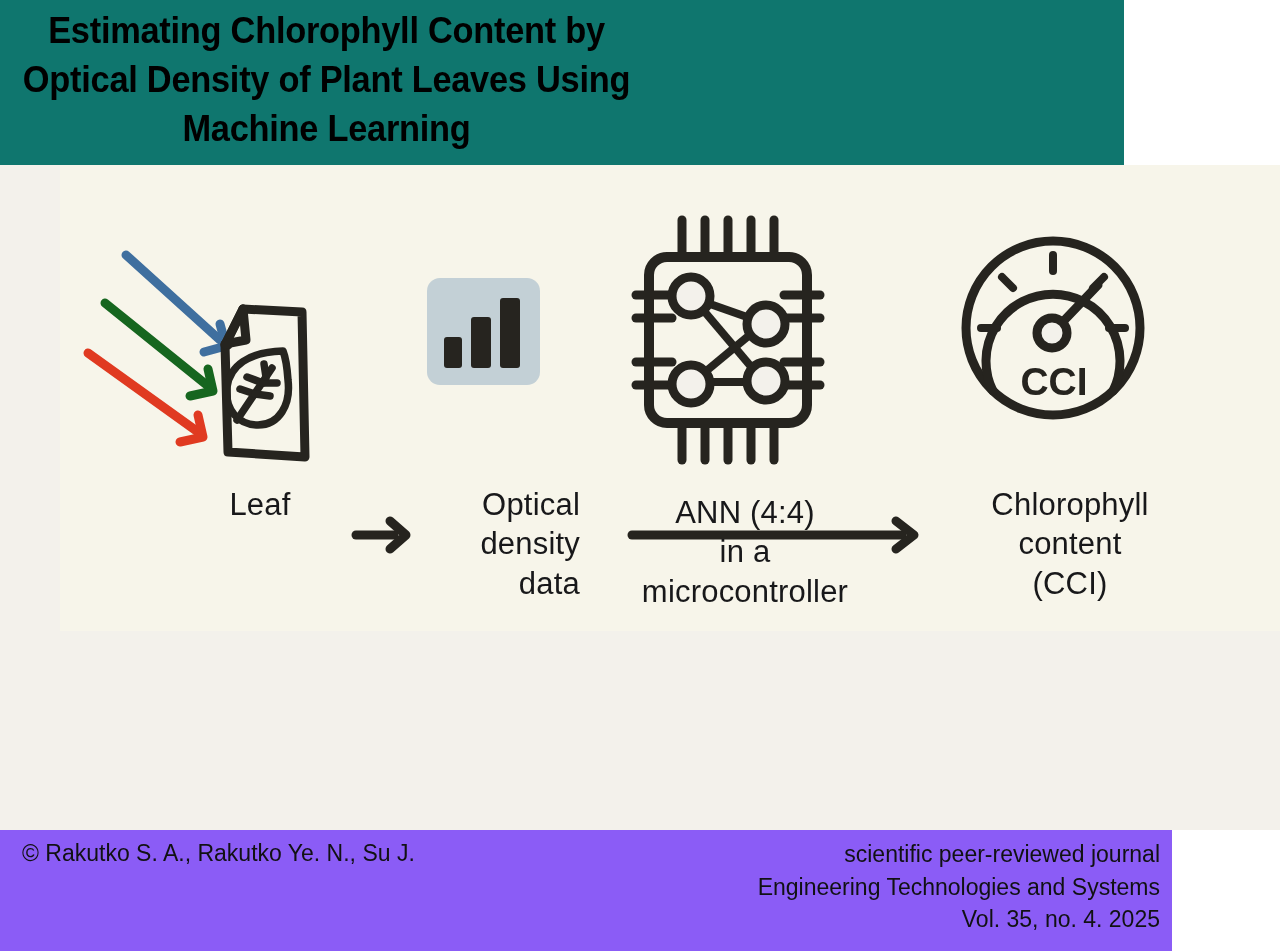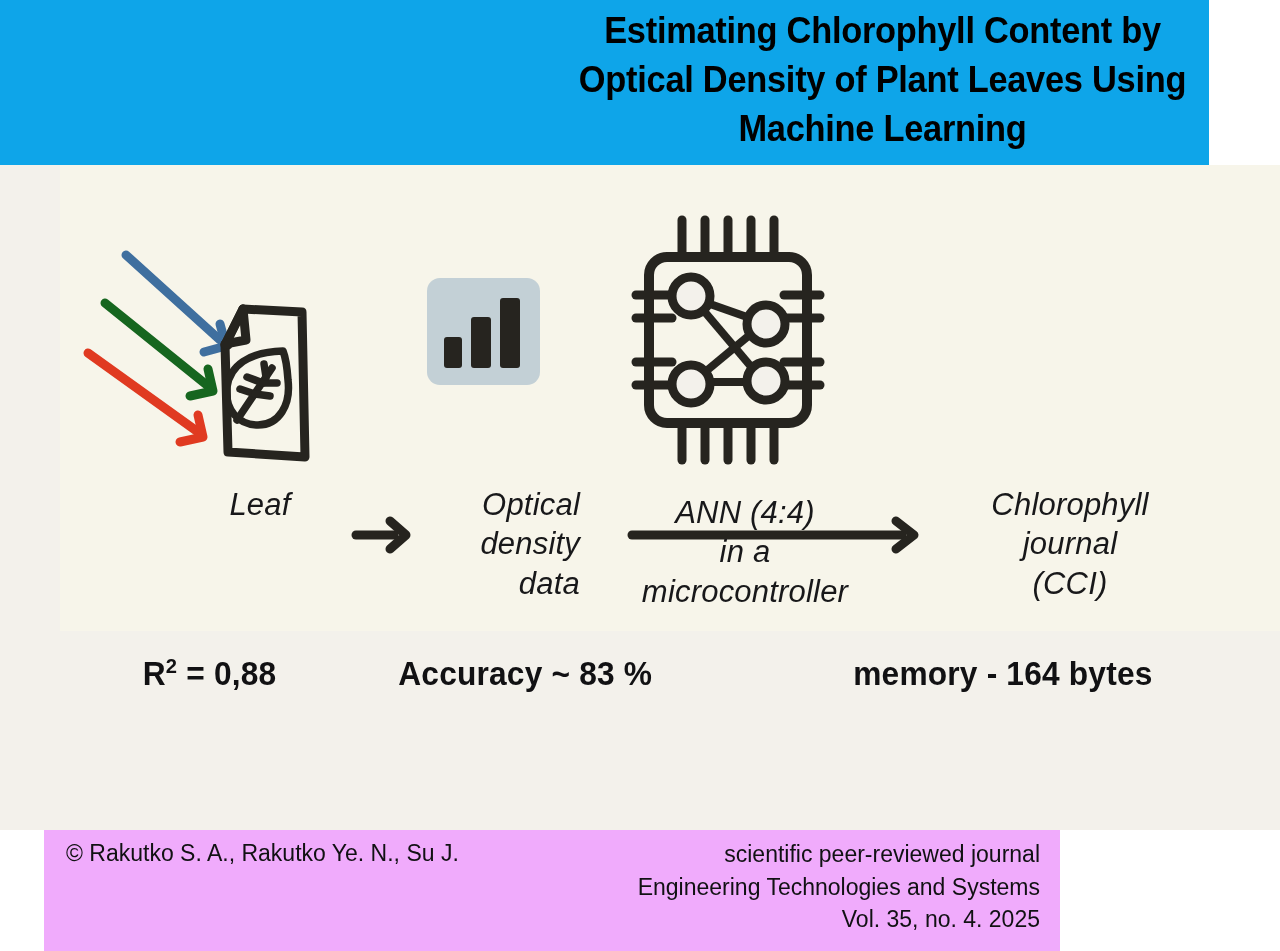"Estimating Chlorophyll Content by" .title-band { background: #0ea5e9 -> #0f766e; justify-content: flex-end -> flex-start; width: 1209px -> 1124px }
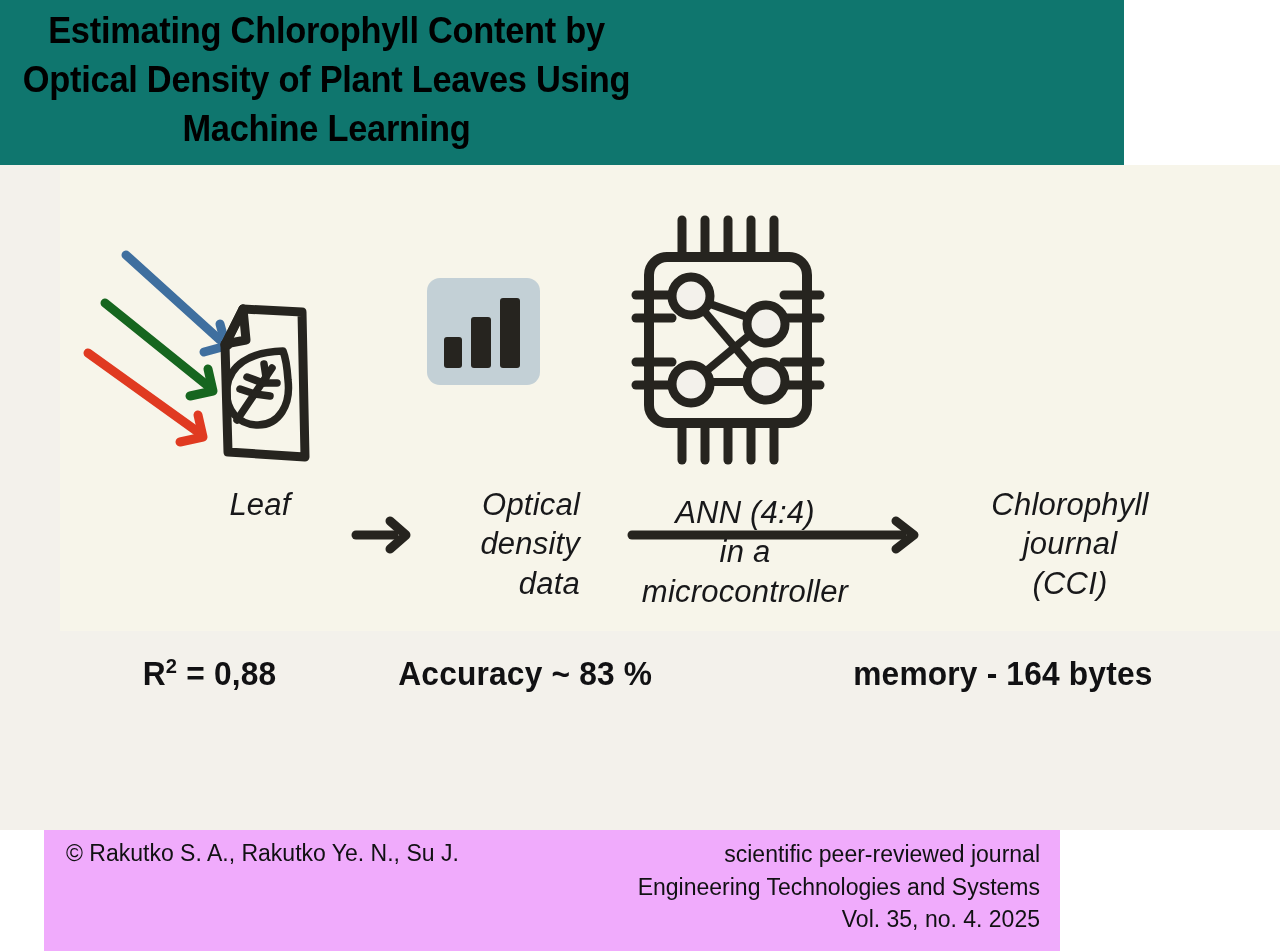"CCI" div.stage { html: none -> <div> <svg> <circle></circle> <path></path> <g> <line></line> <line></line> <line></line> <line></line> <line></line> </g> <line></line> <circle></circle> <text>CCI</text> </svg> </div> }
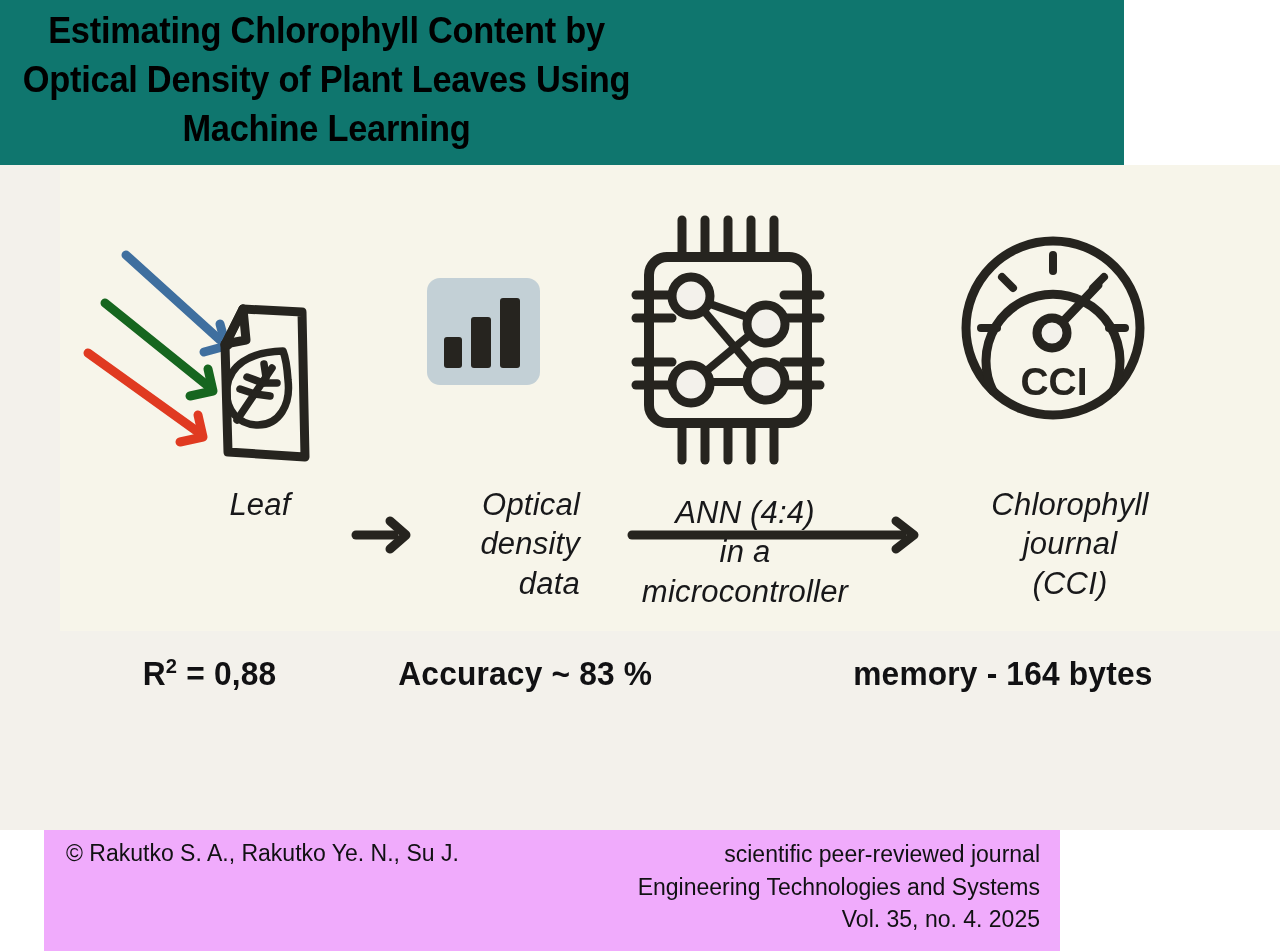"Leaf" .label-cell { font-style: italic -> none }
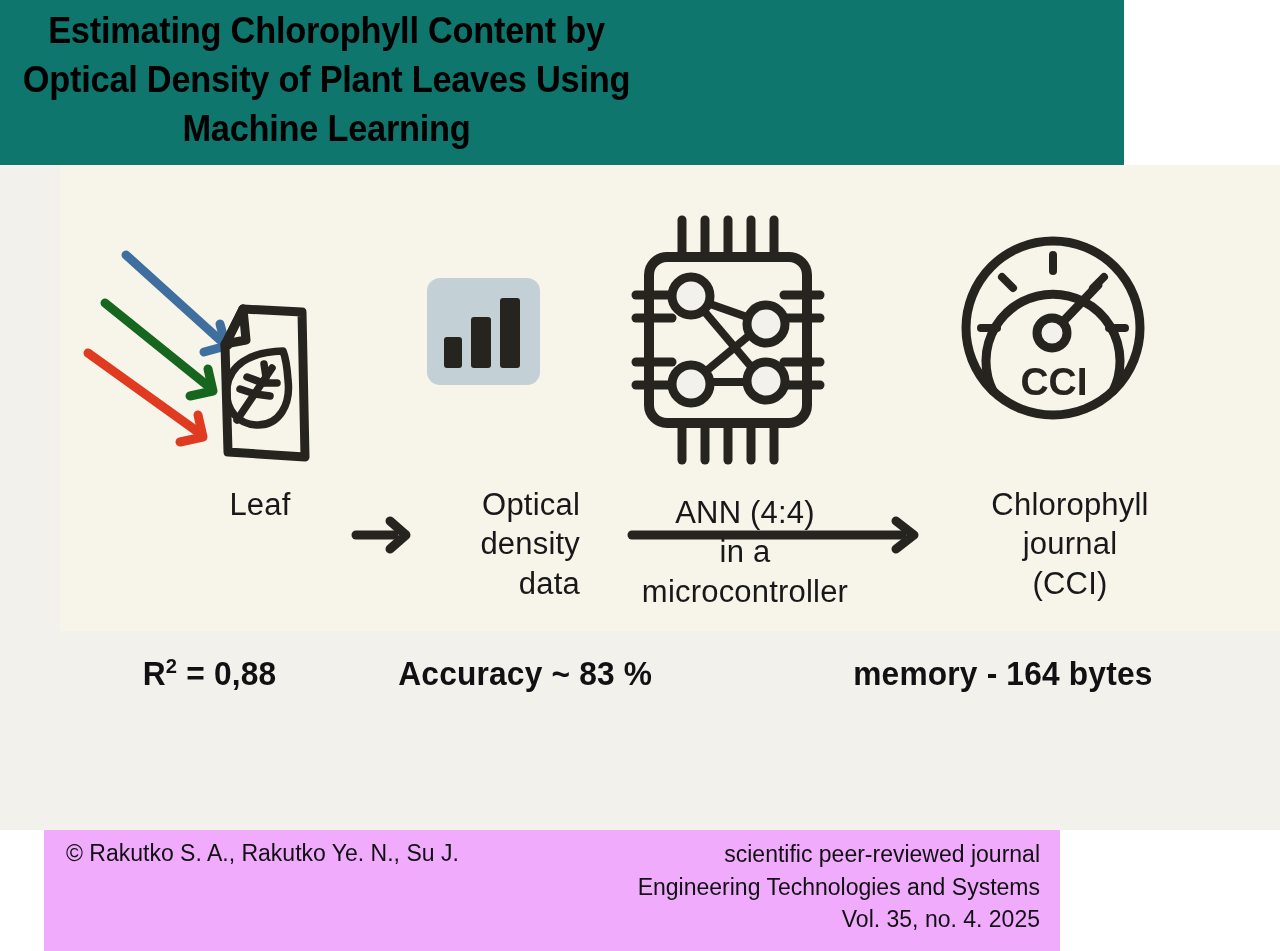"Chlorophyll" div.label-cell { text: journal -> content }
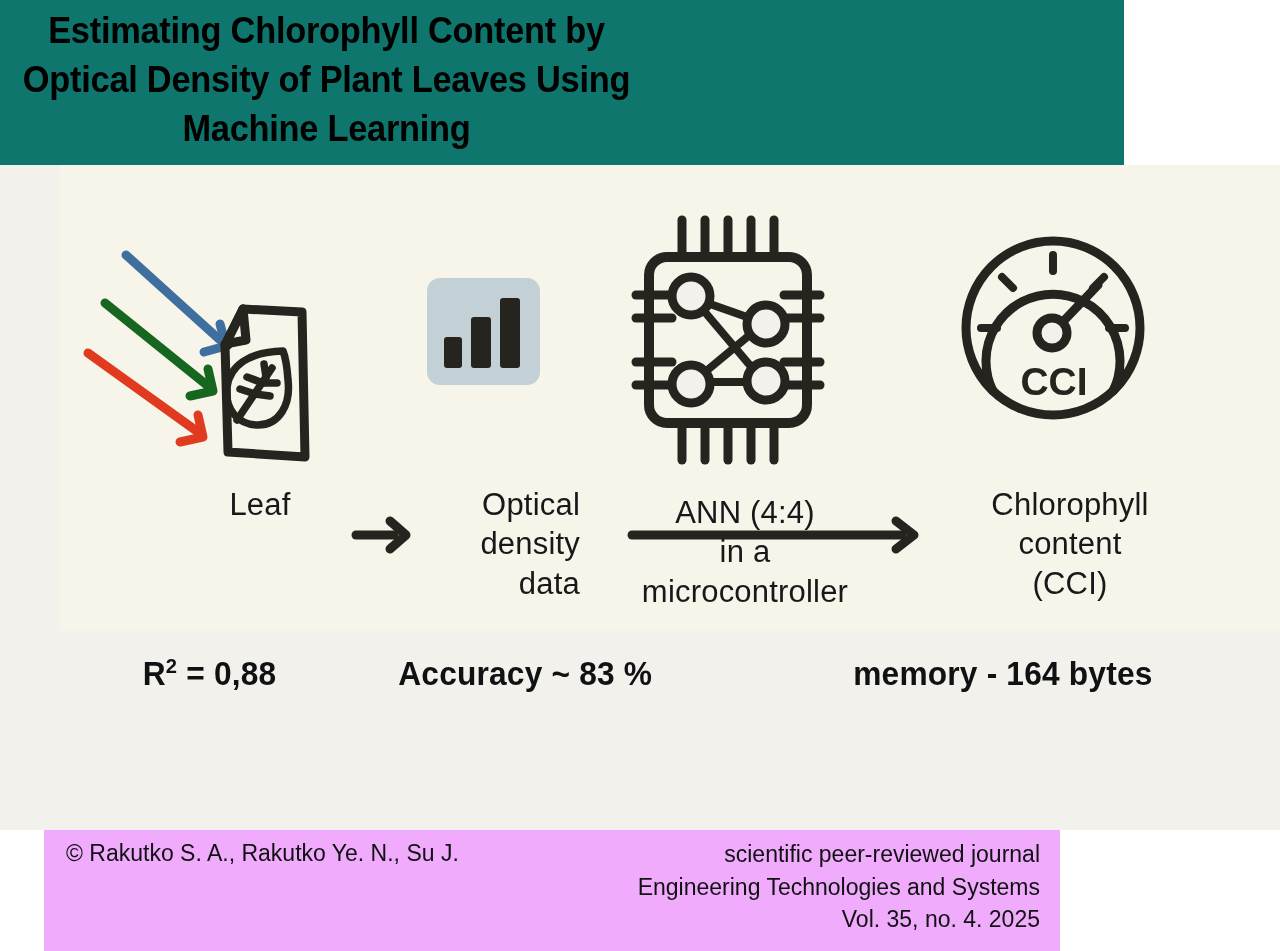"R2 = 0,88" div.metrics-row { html: <div> <div><span>R</span><sup>2</sup><span> = 0,88</span></div> <div>Accuracy ~ 83 %</div> <div>memory - 164 bytes</div> </div> -> none }
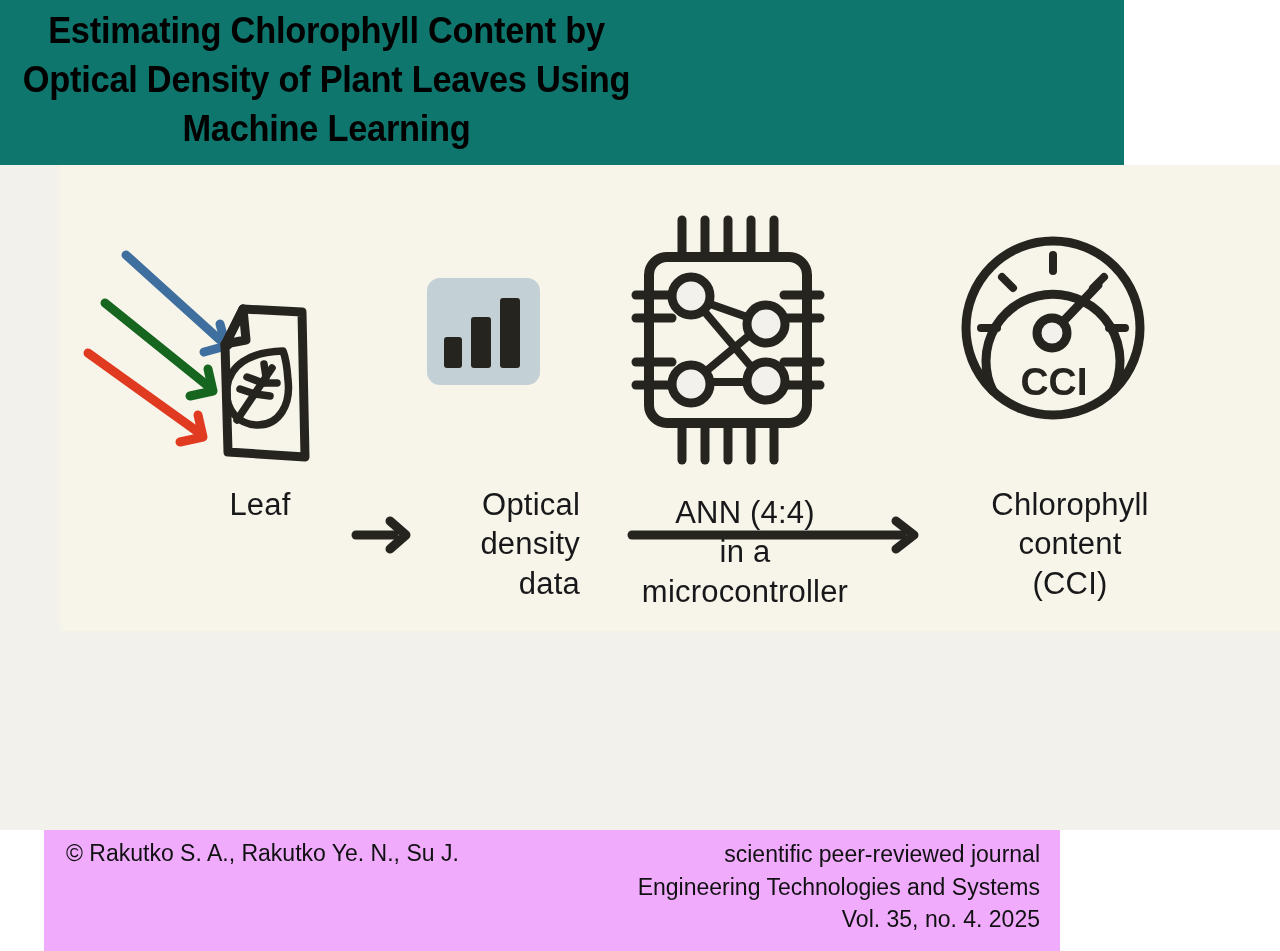"© Rakutko S. A., Rakutko" .footer { background: #f0abfc -> #8b5cf6; margin-left: 44px -> none; width: 1016px -> 1172px }
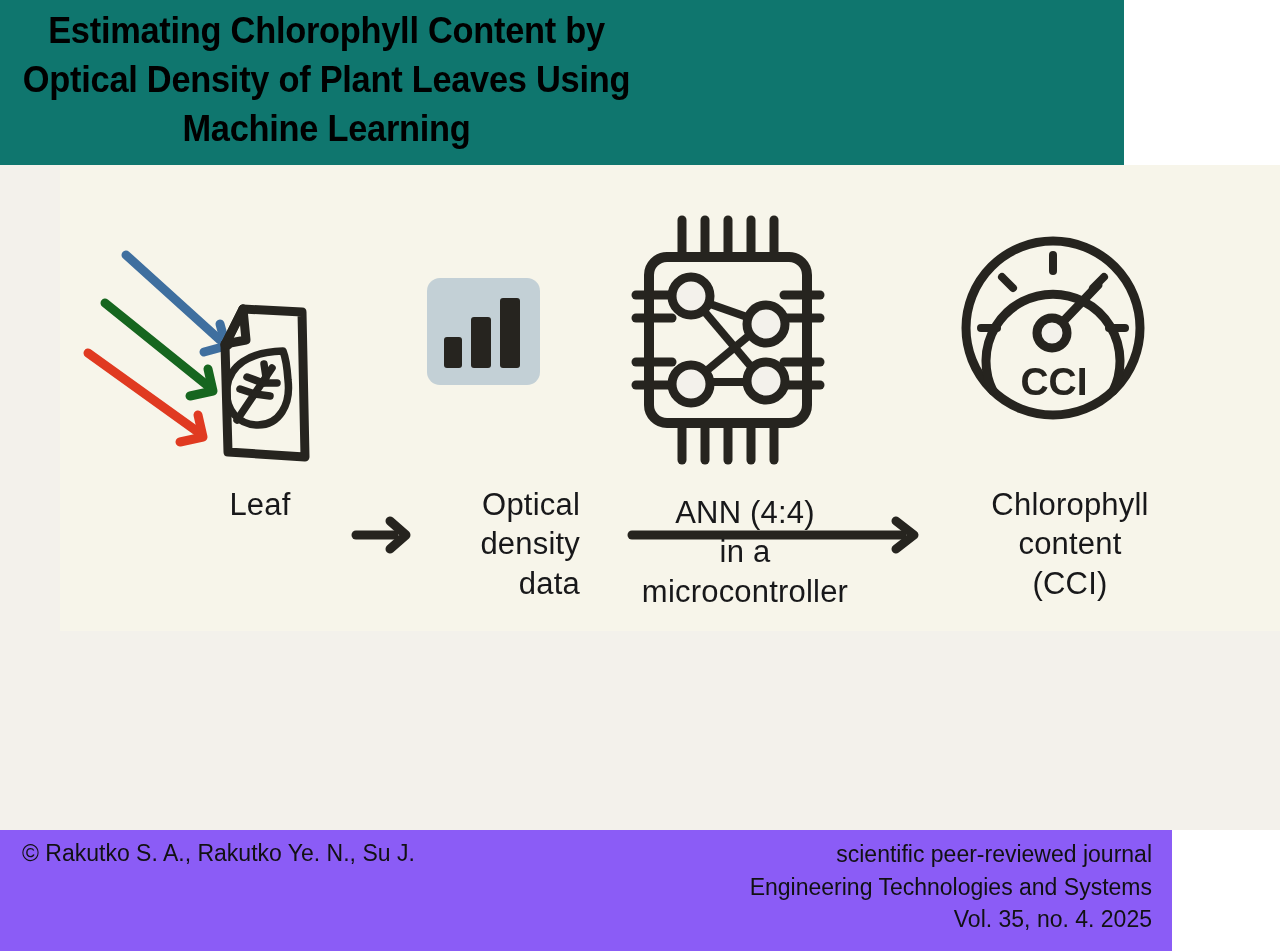"scientific peer-reviewed journal" .footer-right { right: 20px -> 12px }
